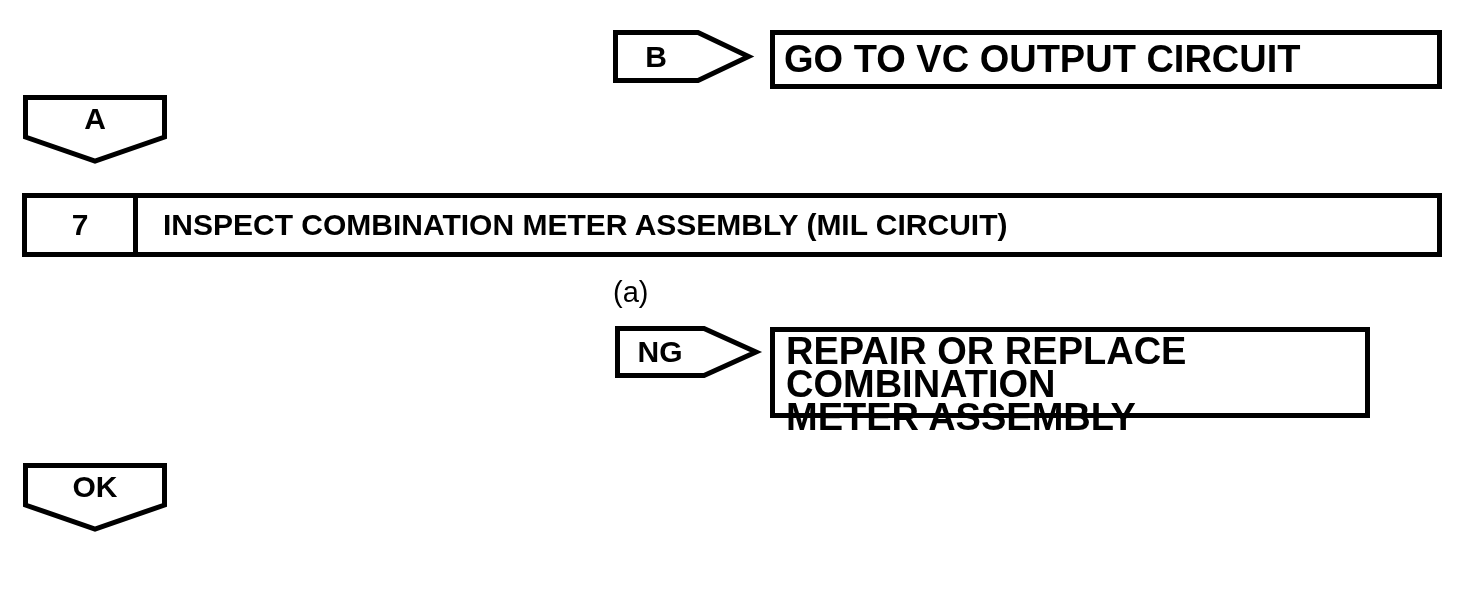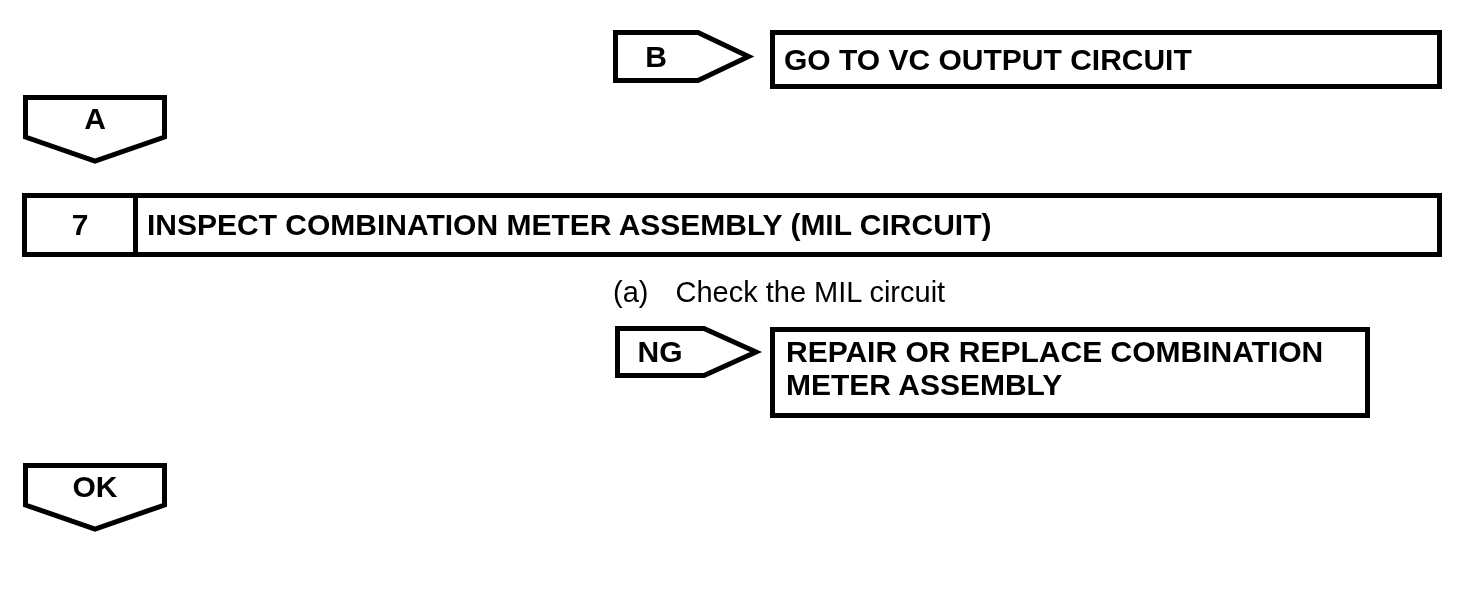"GO TO VC OUTPUT CIRCUIT" .action-box { font-size: 30px -> 38px }
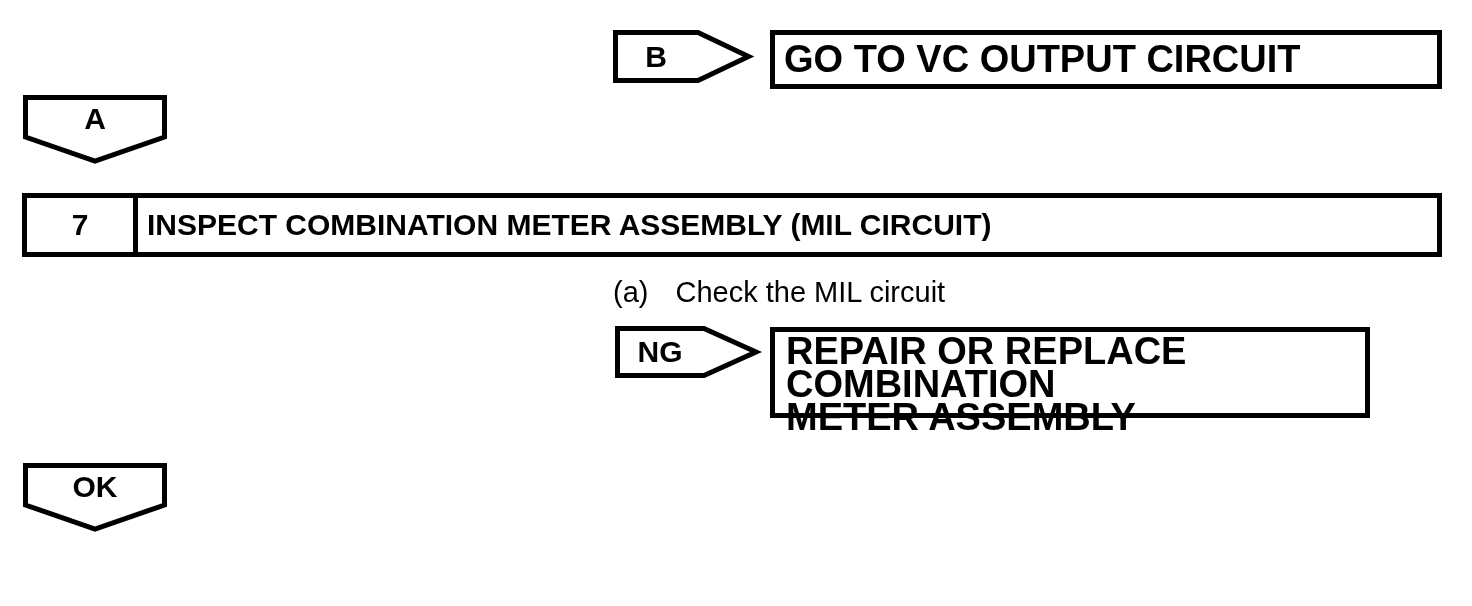"INSPECT COMBINATION METER ASSEMBLY (MIL" .step-title-cell { margin-left: none -> 16px }
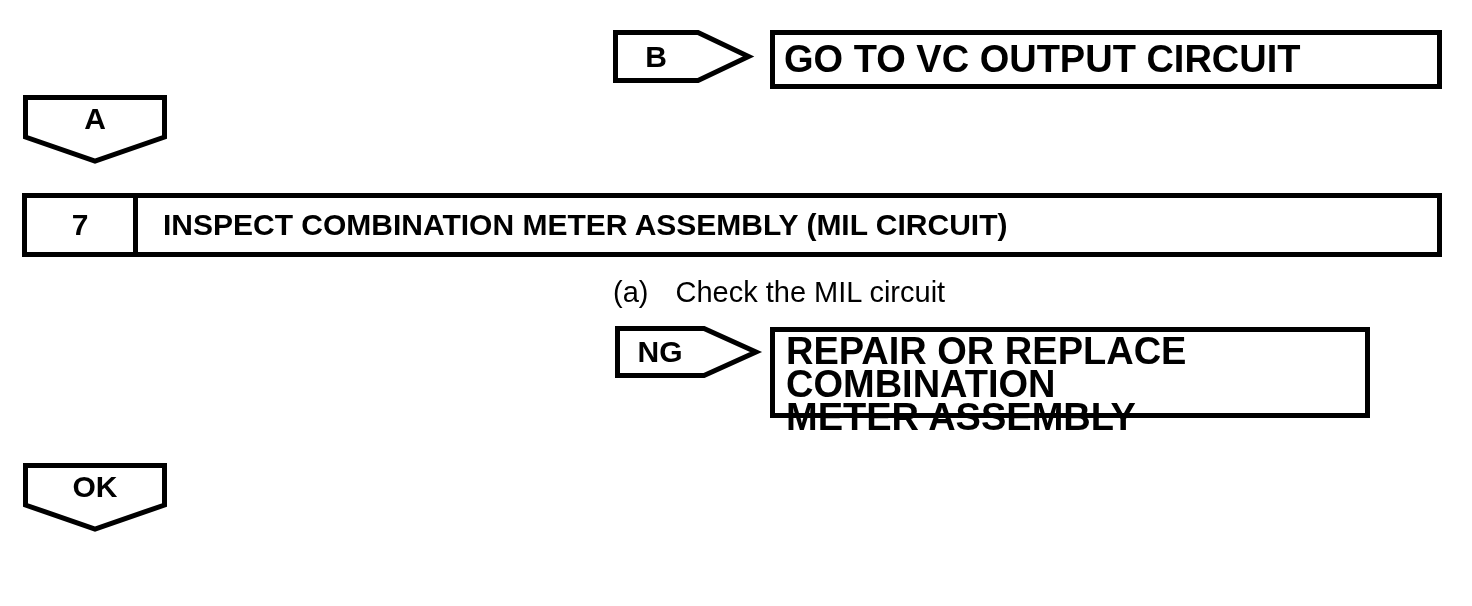"Check the MIL circuit" span { html: <span>Check the MIL circuit</span> -> none }
